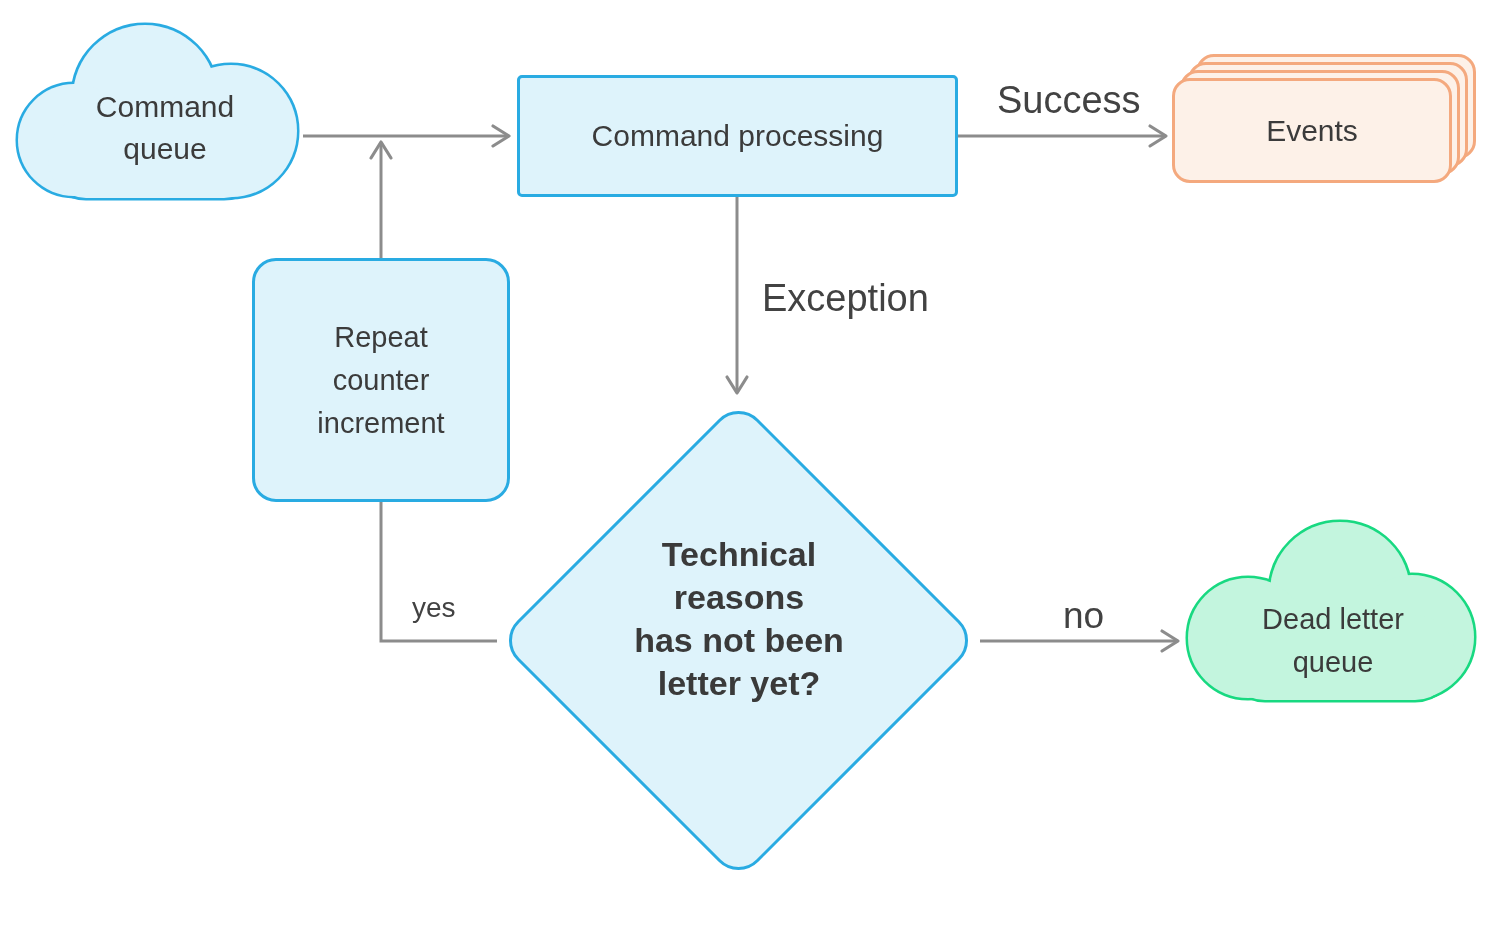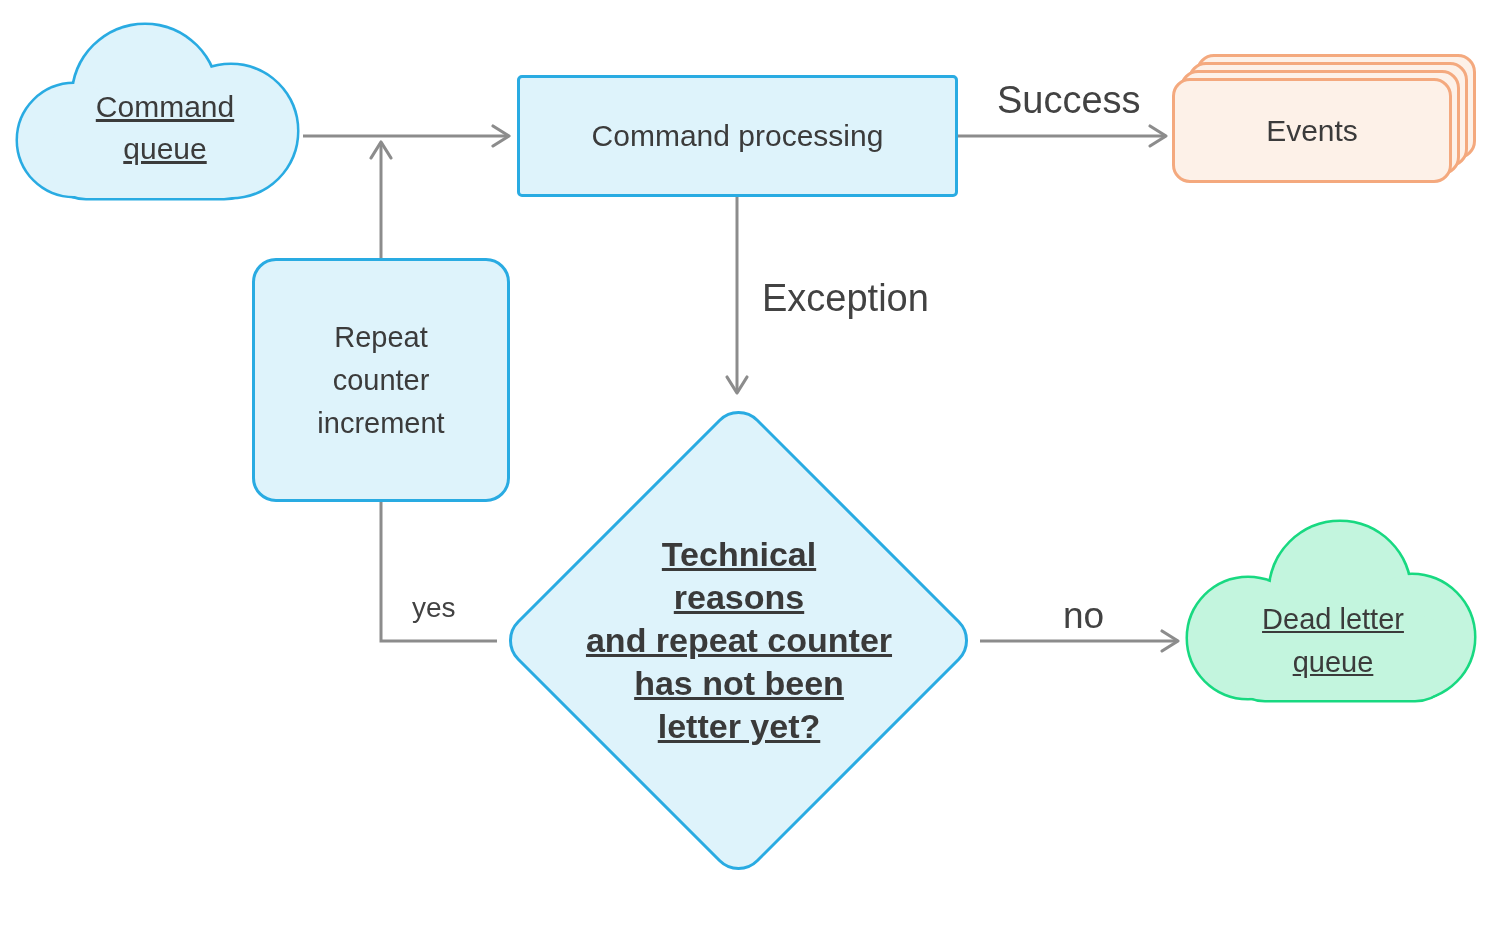"Command" .label-block { text-decoration: underline -> none }
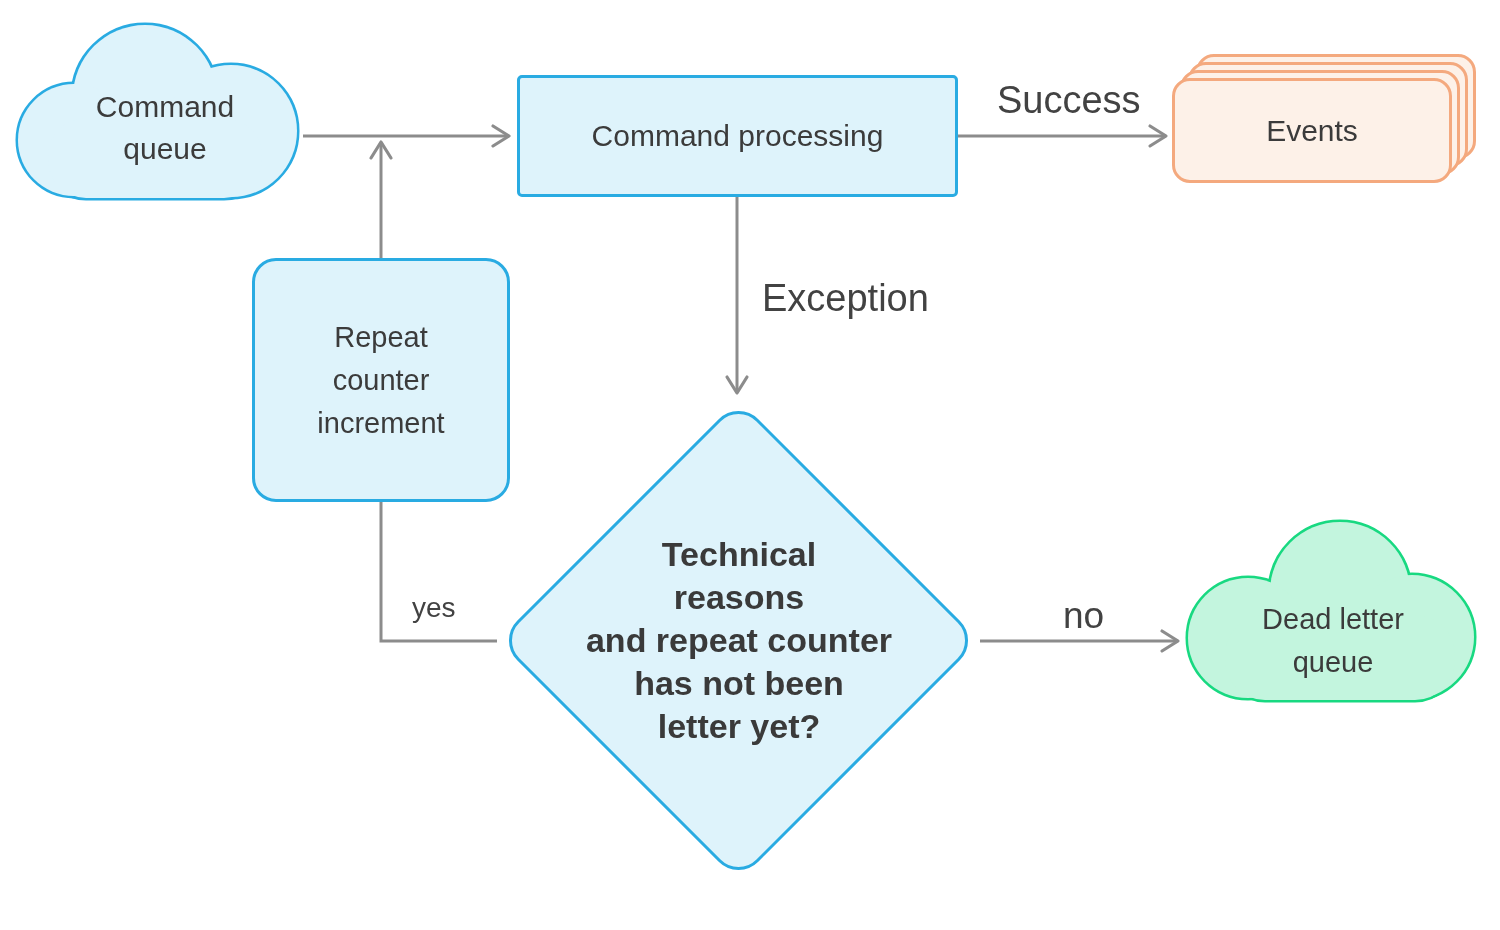"and repeat counter" div { html: <div>and repeat counter</div> -> none }
